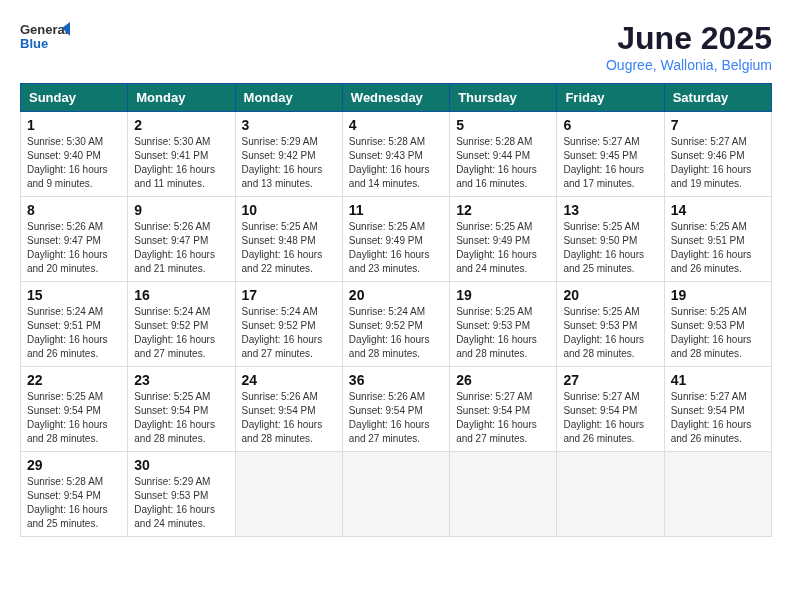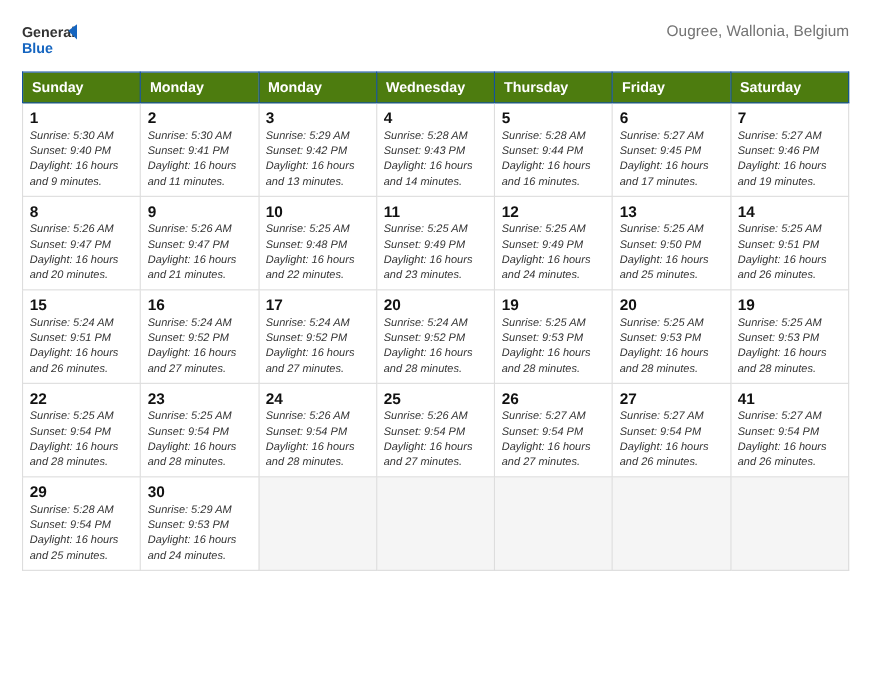"June 2025" div.calendar-title { html: none -> <div>June 2025</div> }
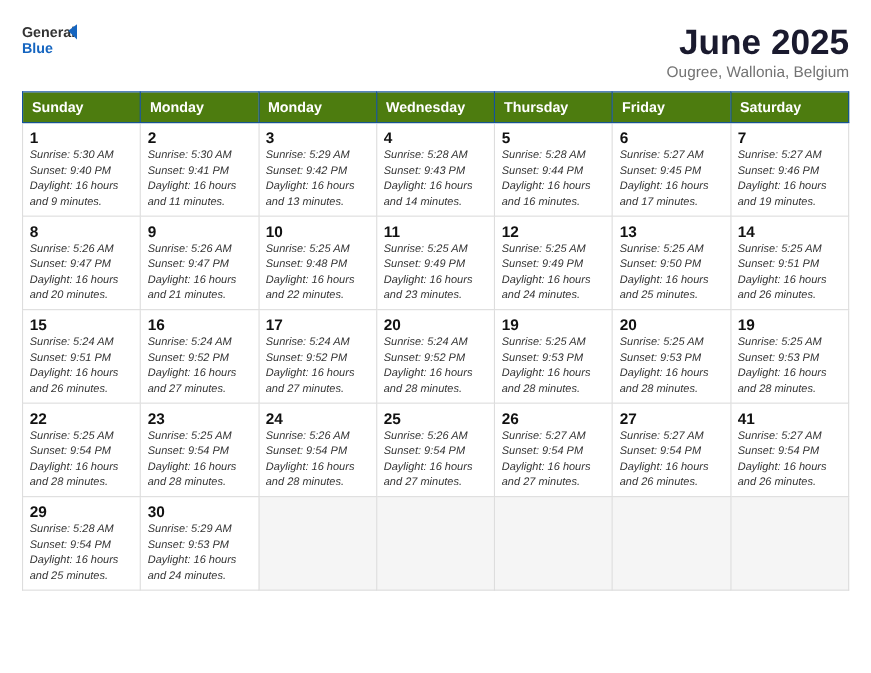"Ougree, Wallonia, Belgium" .calendar-subtitle { color: #737373 -> #3b82f6 }
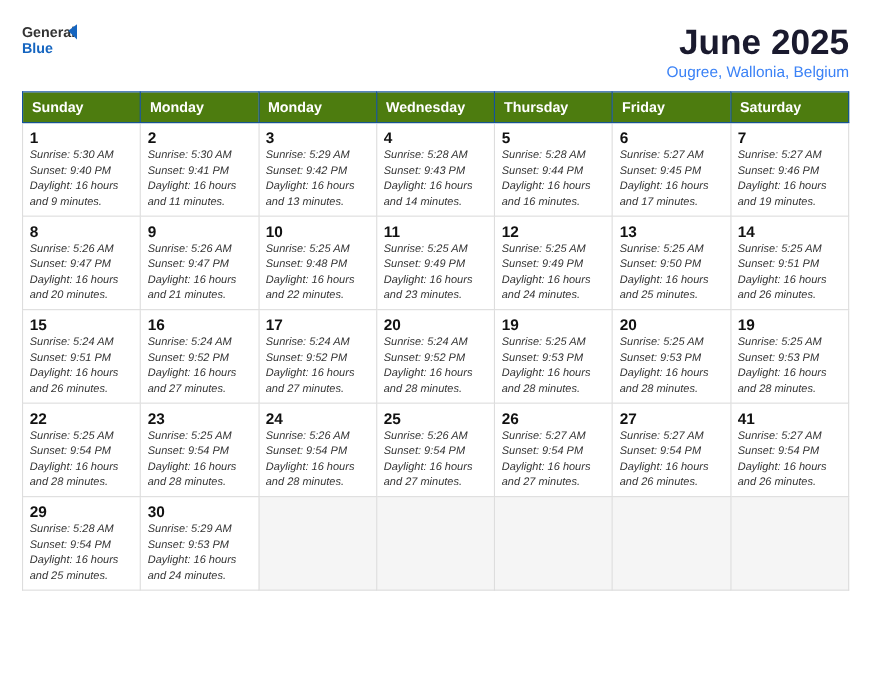"Sunday" .calendar th { background-color: #4d7c0f -> #0f766e }
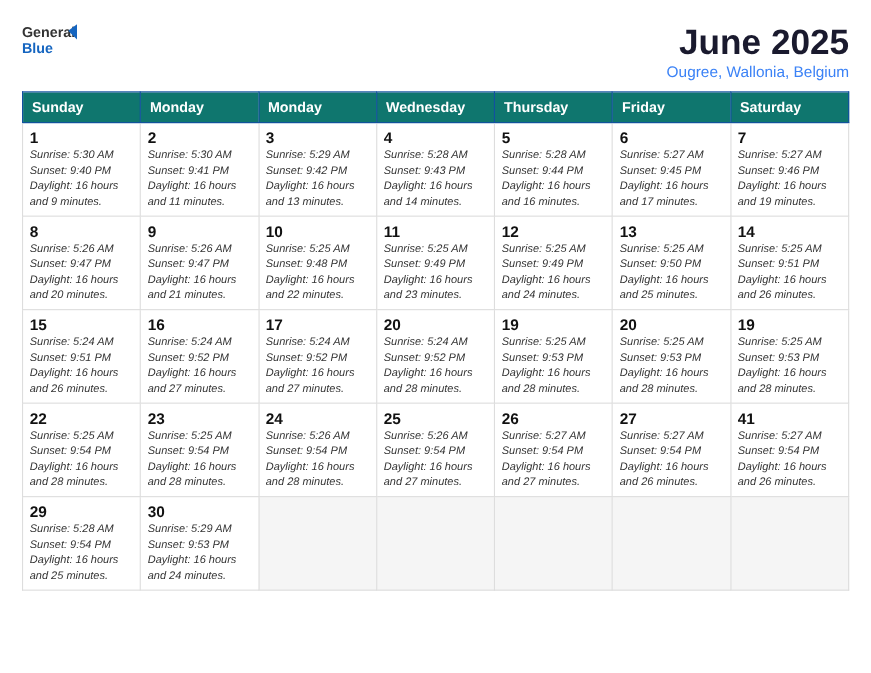"Sunrise: 5:30 AM" .day-info { font-style: italic -> none }
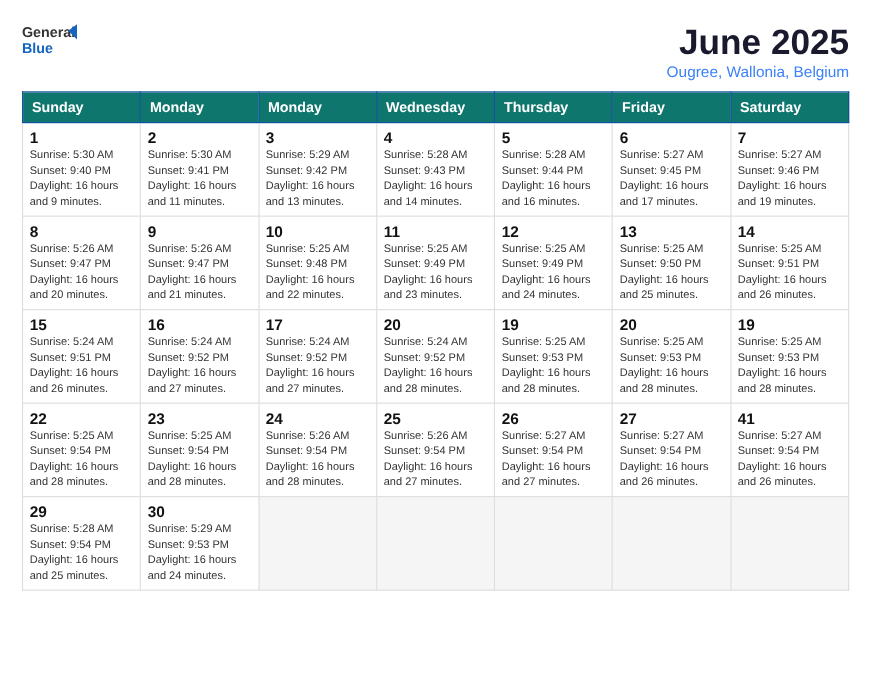"25" span.day-number { text: 25 -> 36 }
